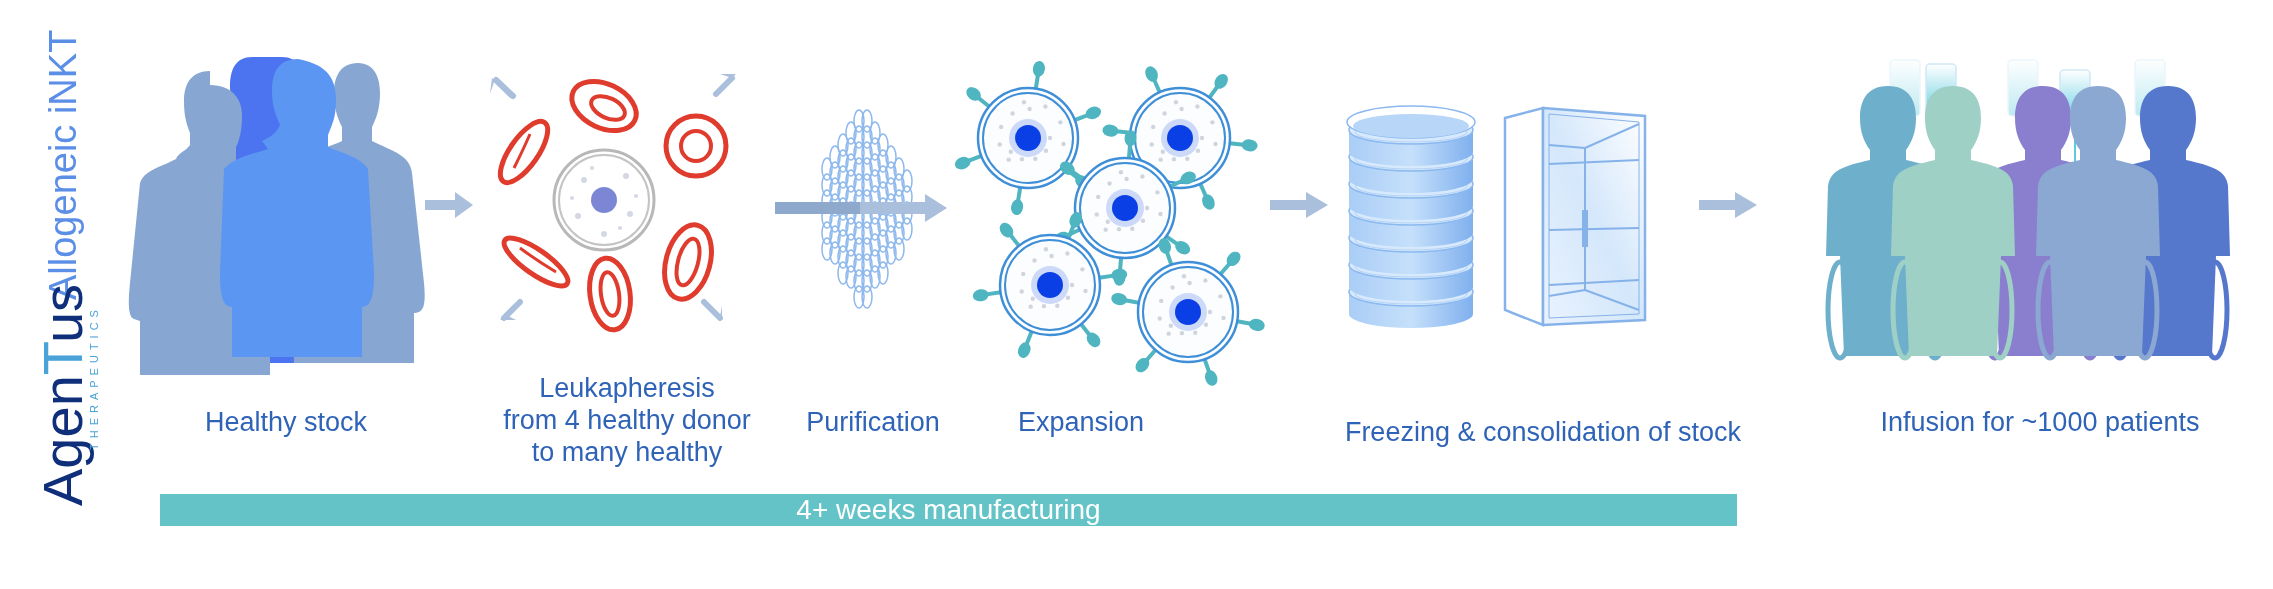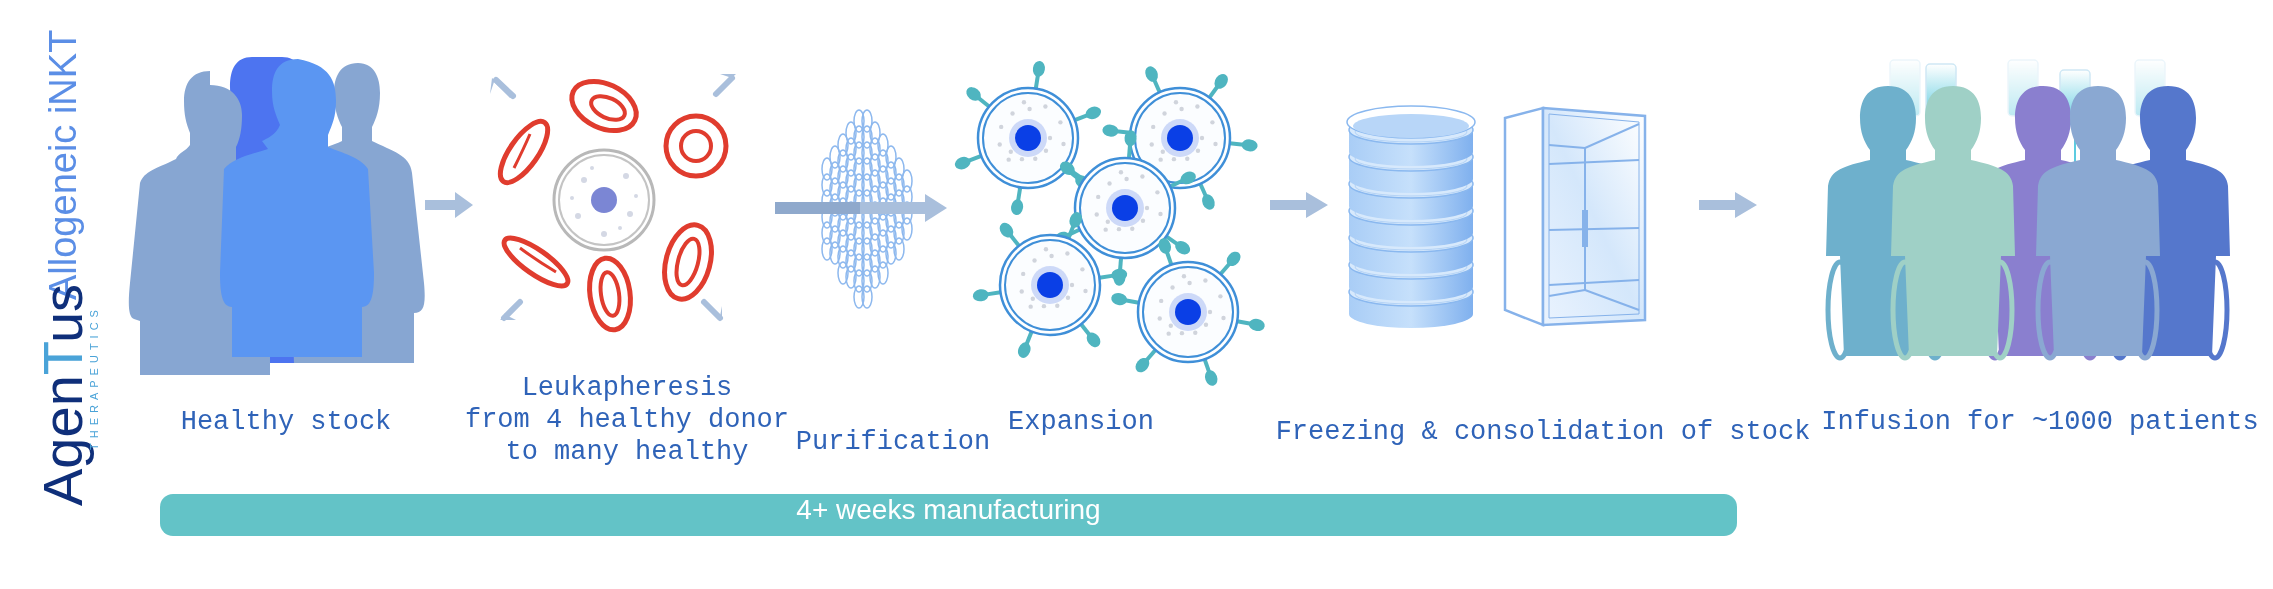"Leukapheresis" .label div { font-family: Liberation Mono, monospace -> none }
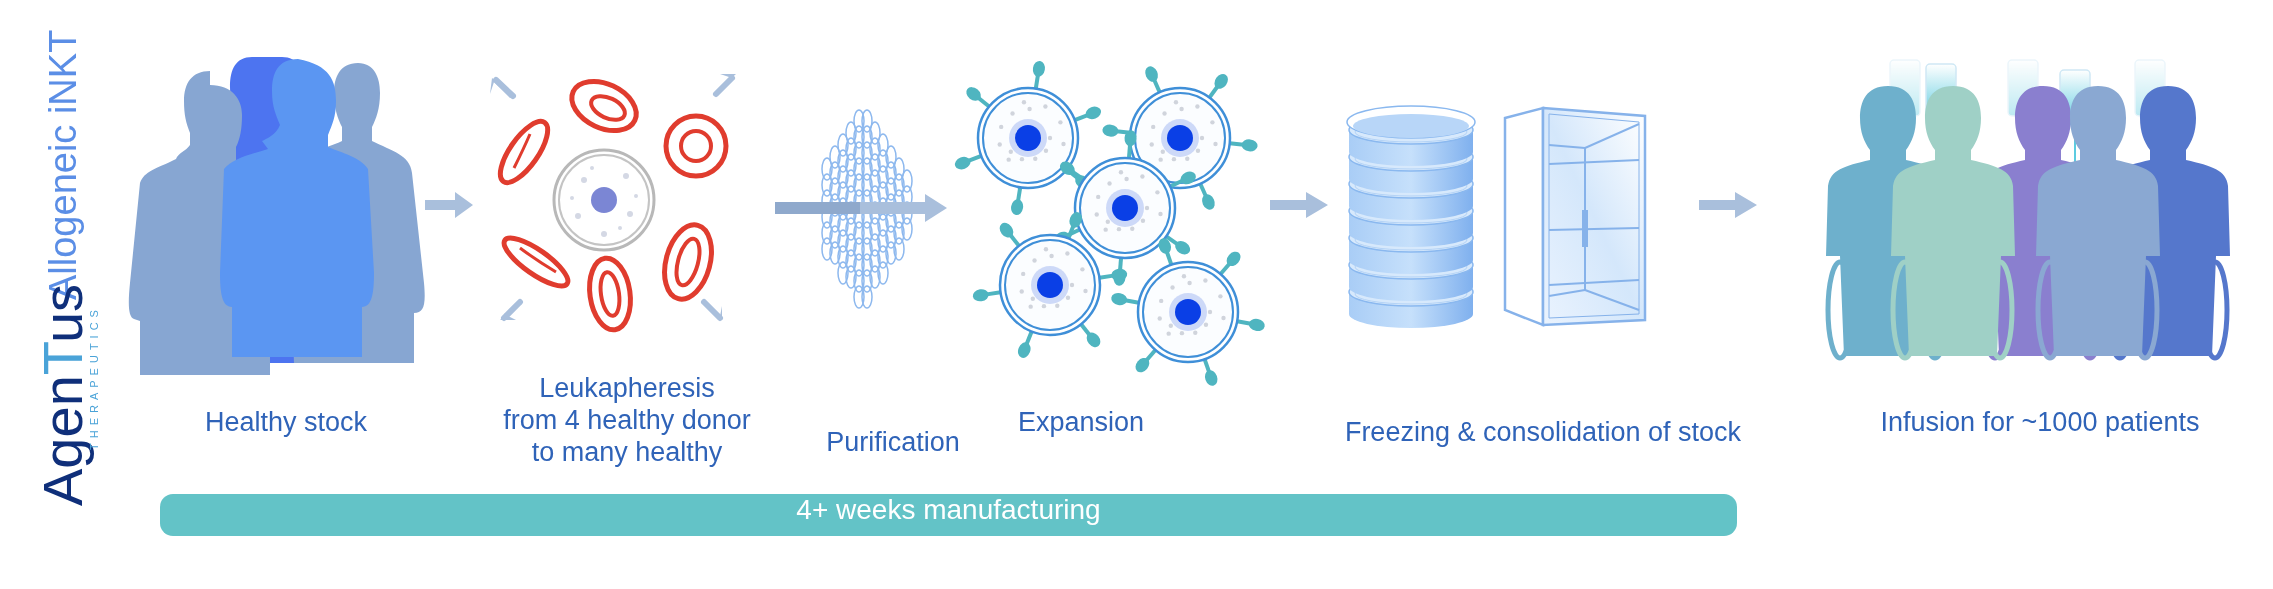"Purification" div.label { margin-left: 20px -> none; top: 426px -> 406px }
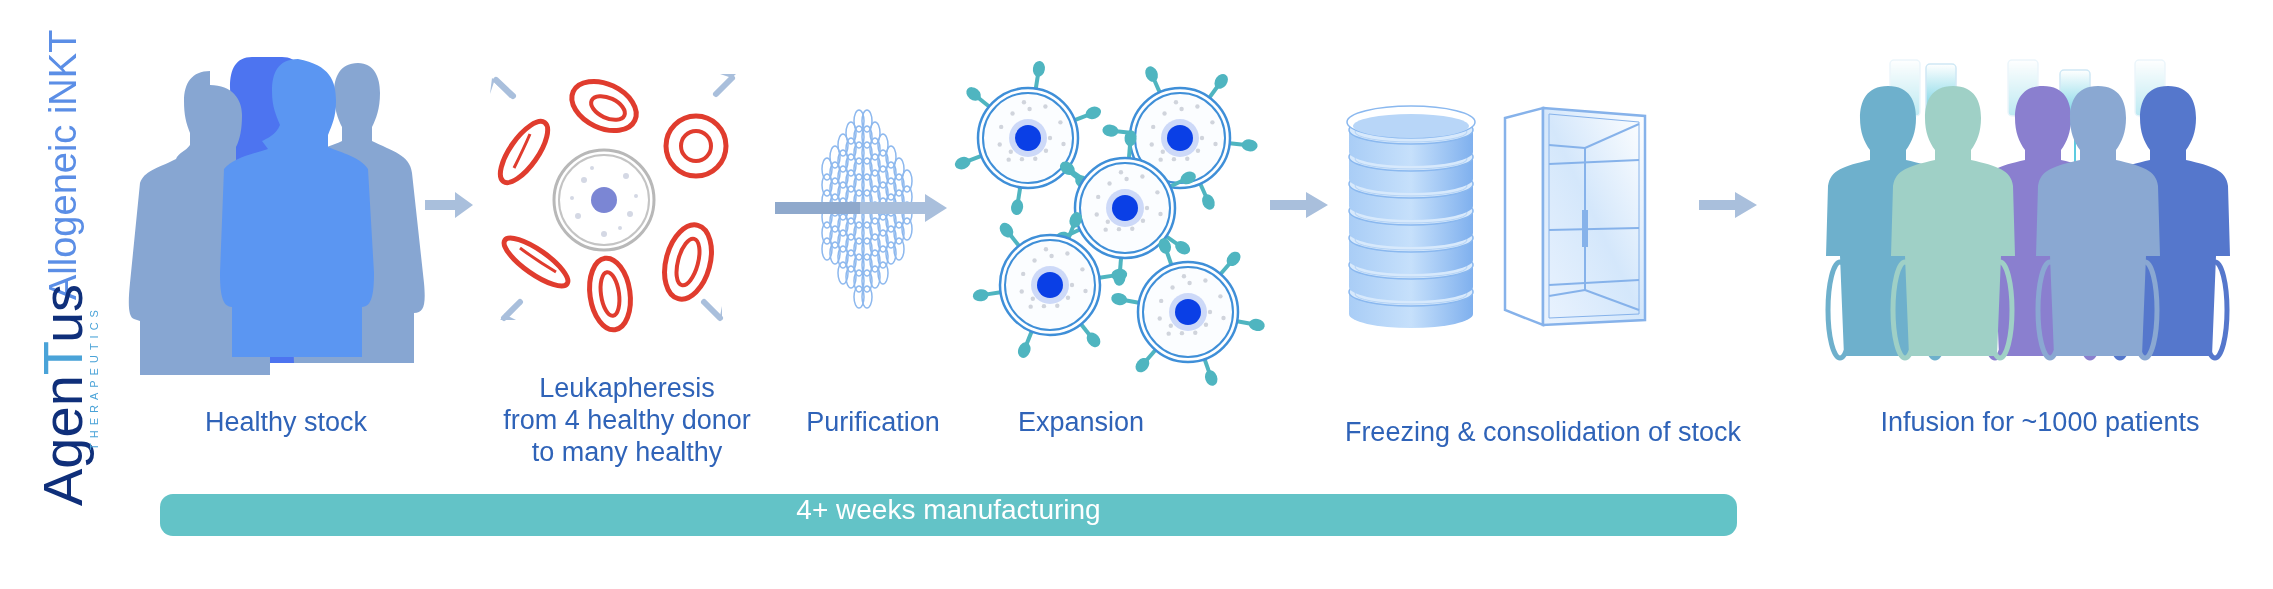"4+ weeks manufacturing" .bar { align-items: flex-start -> center; border-radius: 13px -> none; height: 42px -> 32px }
